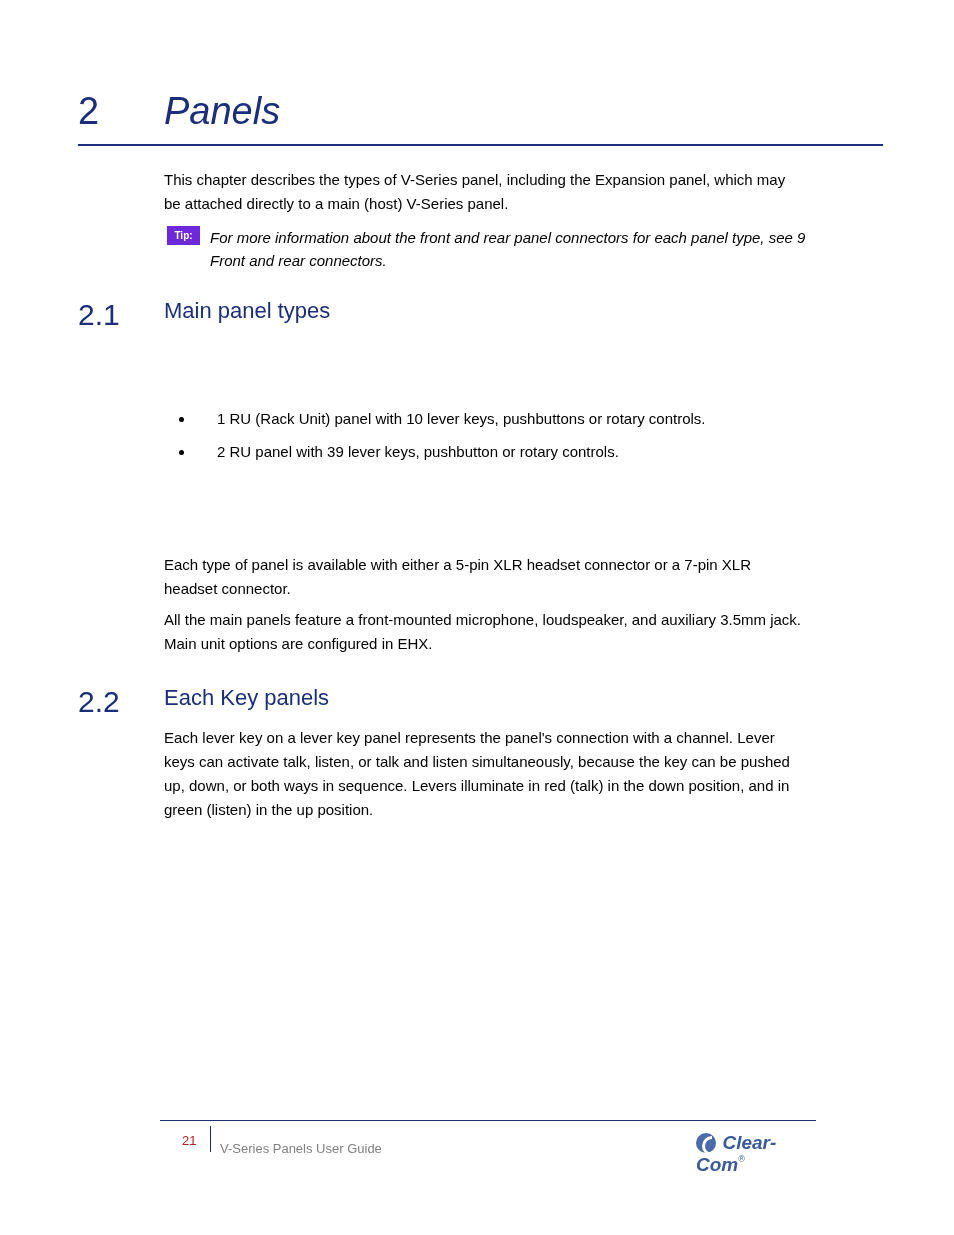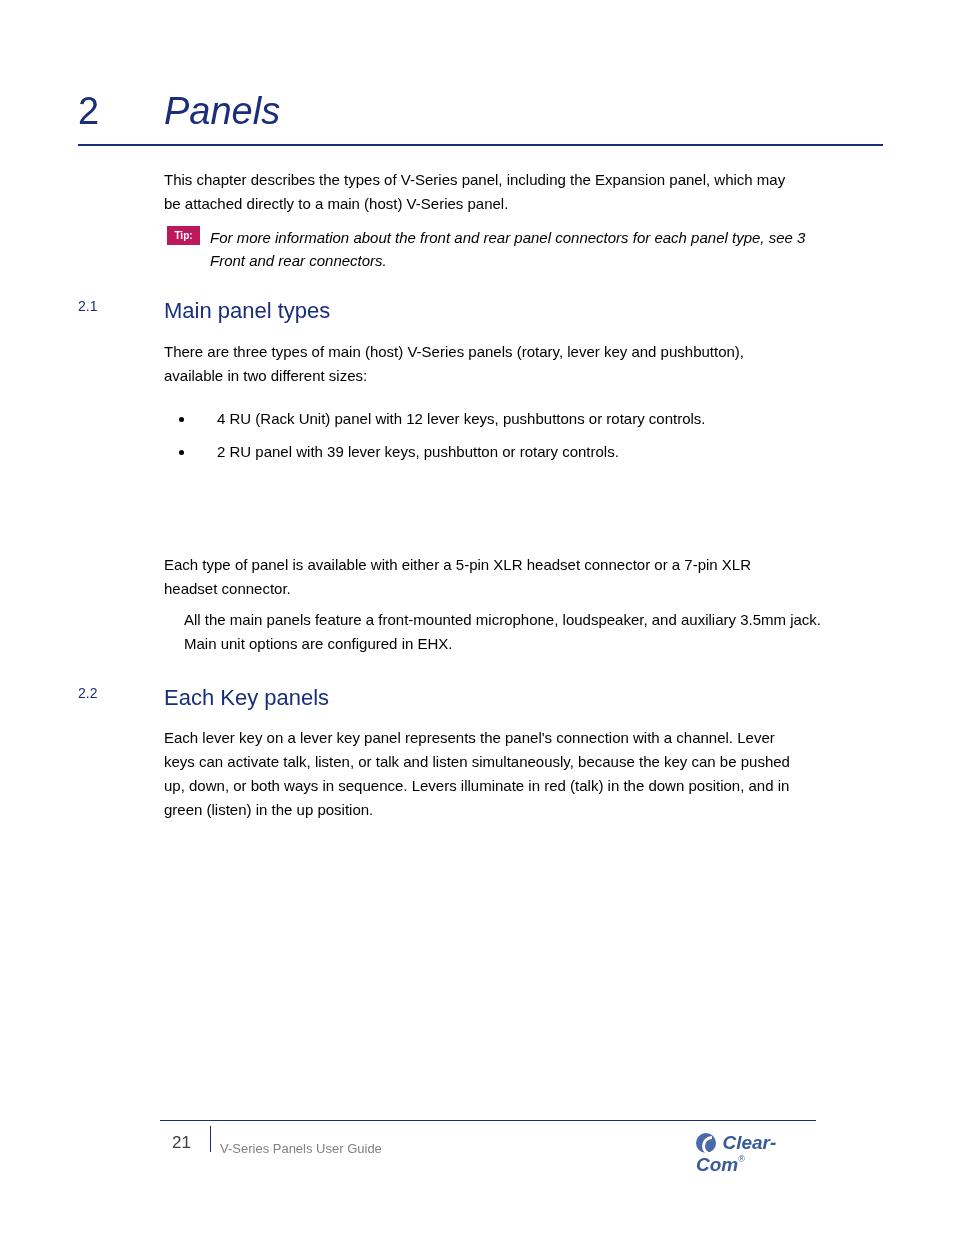"Tip:" .tip-icon { background: #be185d -> #6d28d9 }
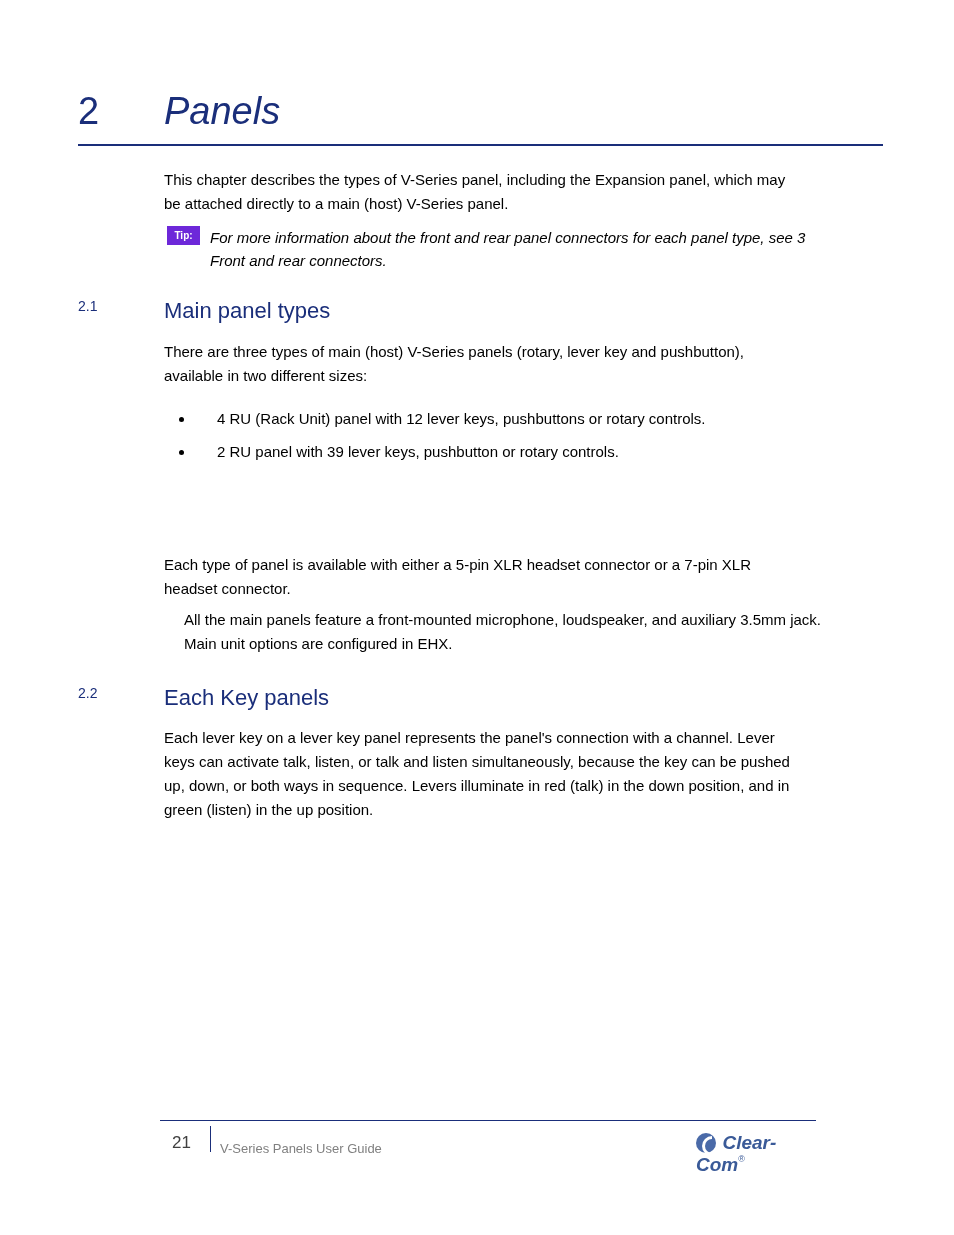"For more information about the" div.tip-text { text: 3 -> 9 }
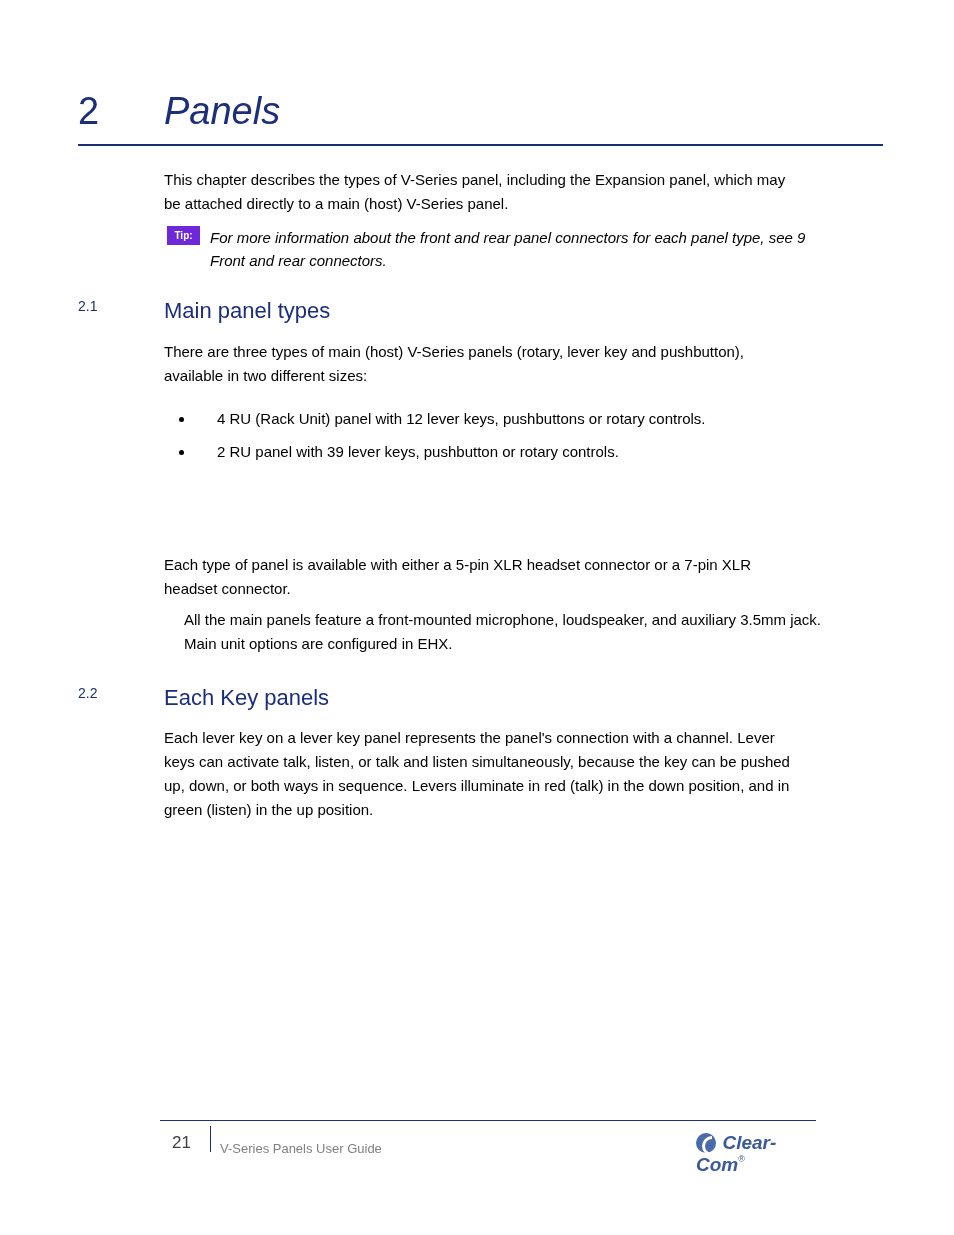"2.1" .section-num { font-size: 14px -> 30px }
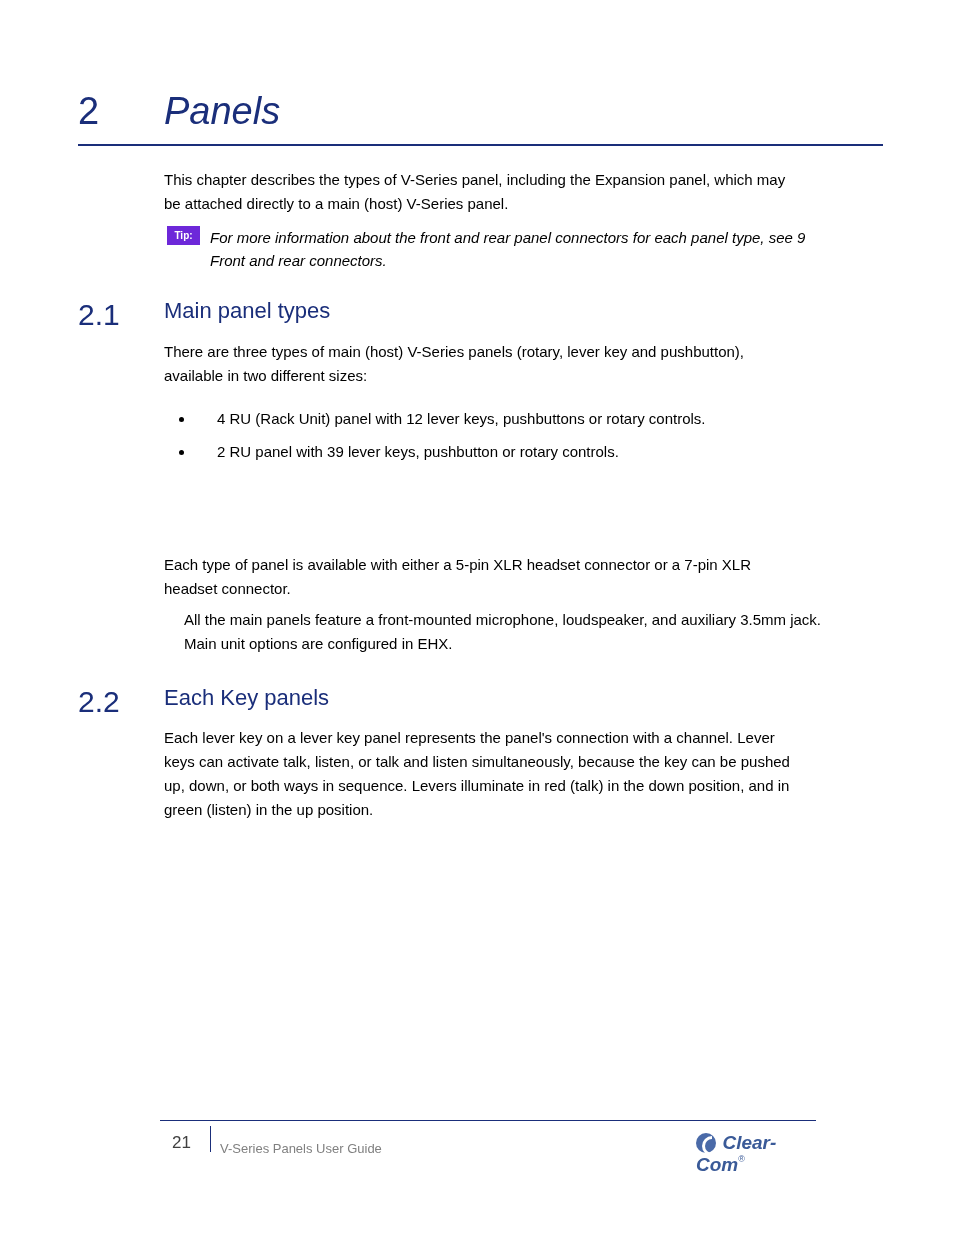"There are three types of" div.para1 { html: <div>There are three types of main (host) V-Series panels (rotary, lever key and pushbutton), available in two different sizes:</div> -> none }
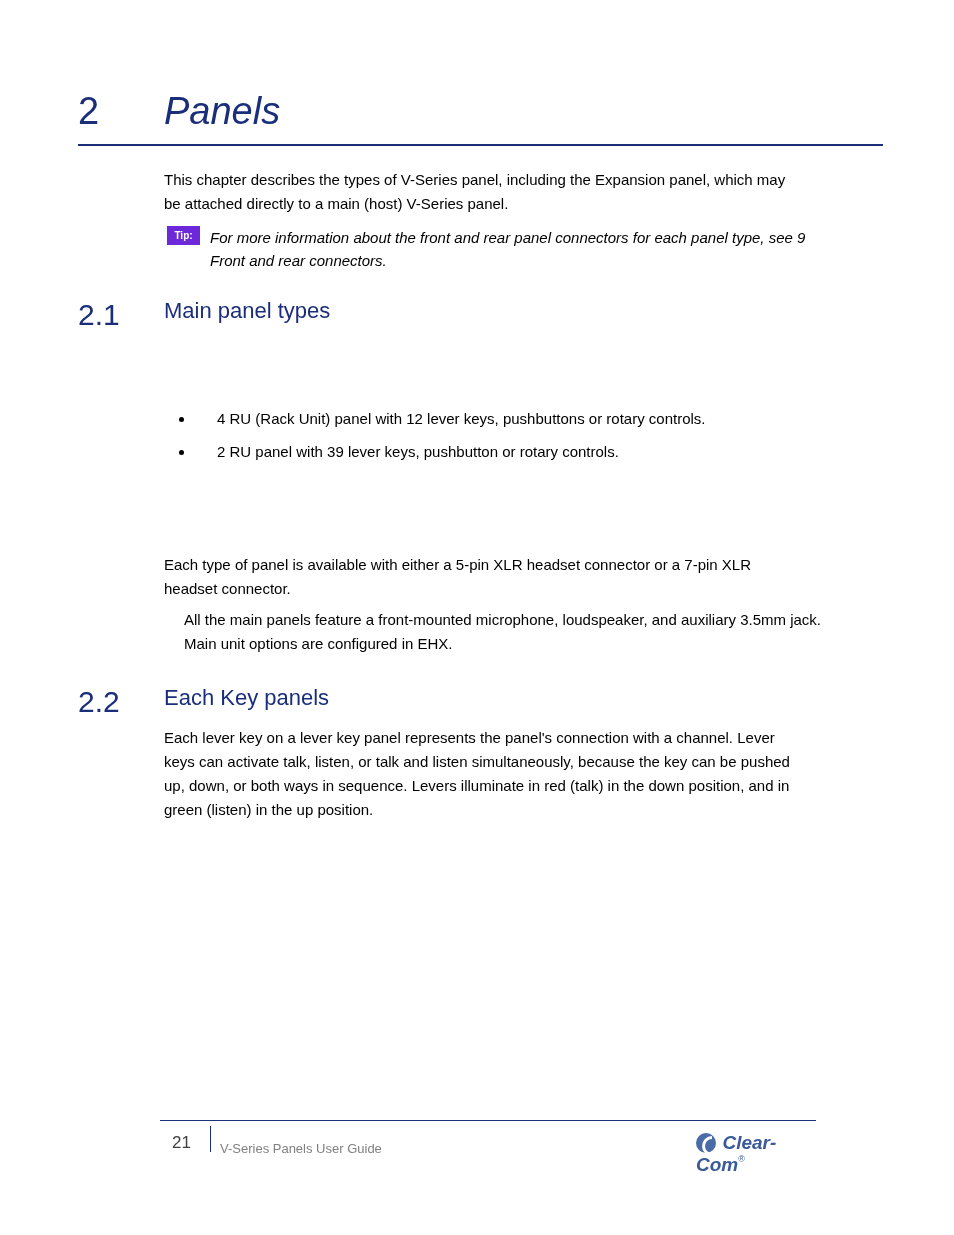"4 RU (Rack Unit) panel" li { text: 4 RU (Rack Unit) panel with 12 -> 1 RU (Rack Unit) panel with 10 }
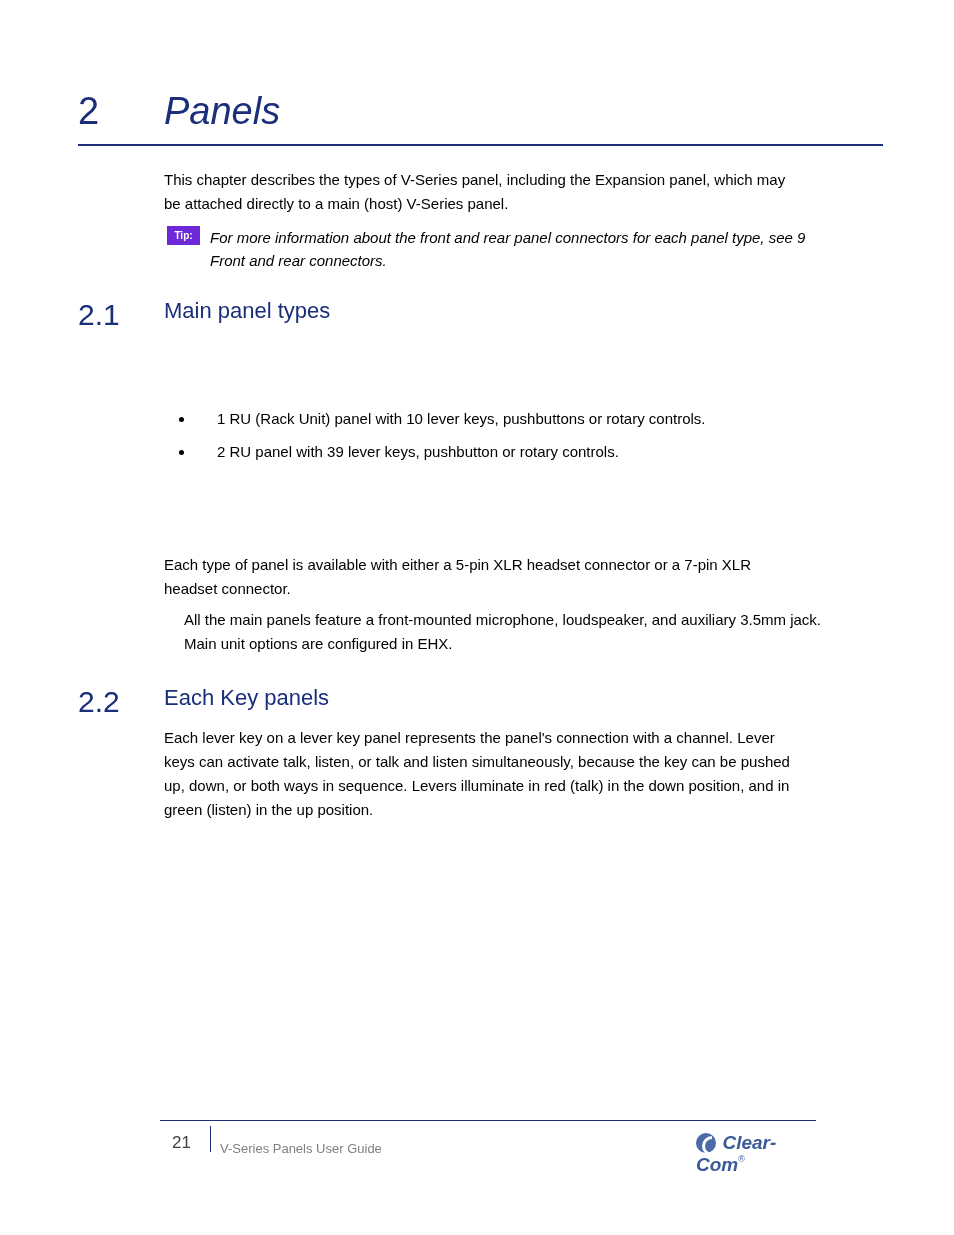"All the main panels feature" .para4 { margin-left: 20px -> none }
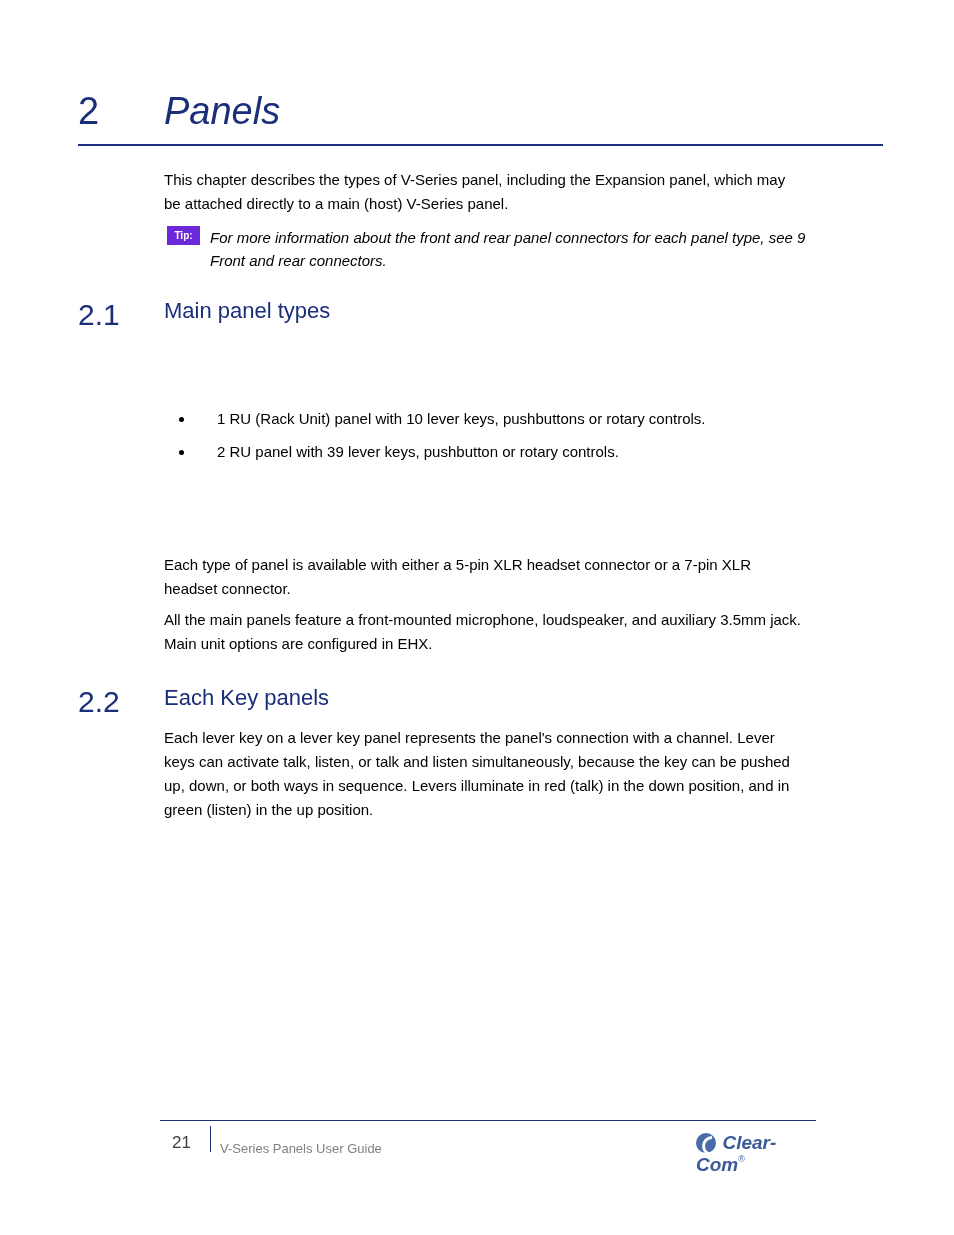"21" .footer-left { color: #404040 -> #b91c1c; font-size: 17px -> 13px; left: 172px -> 182px }
